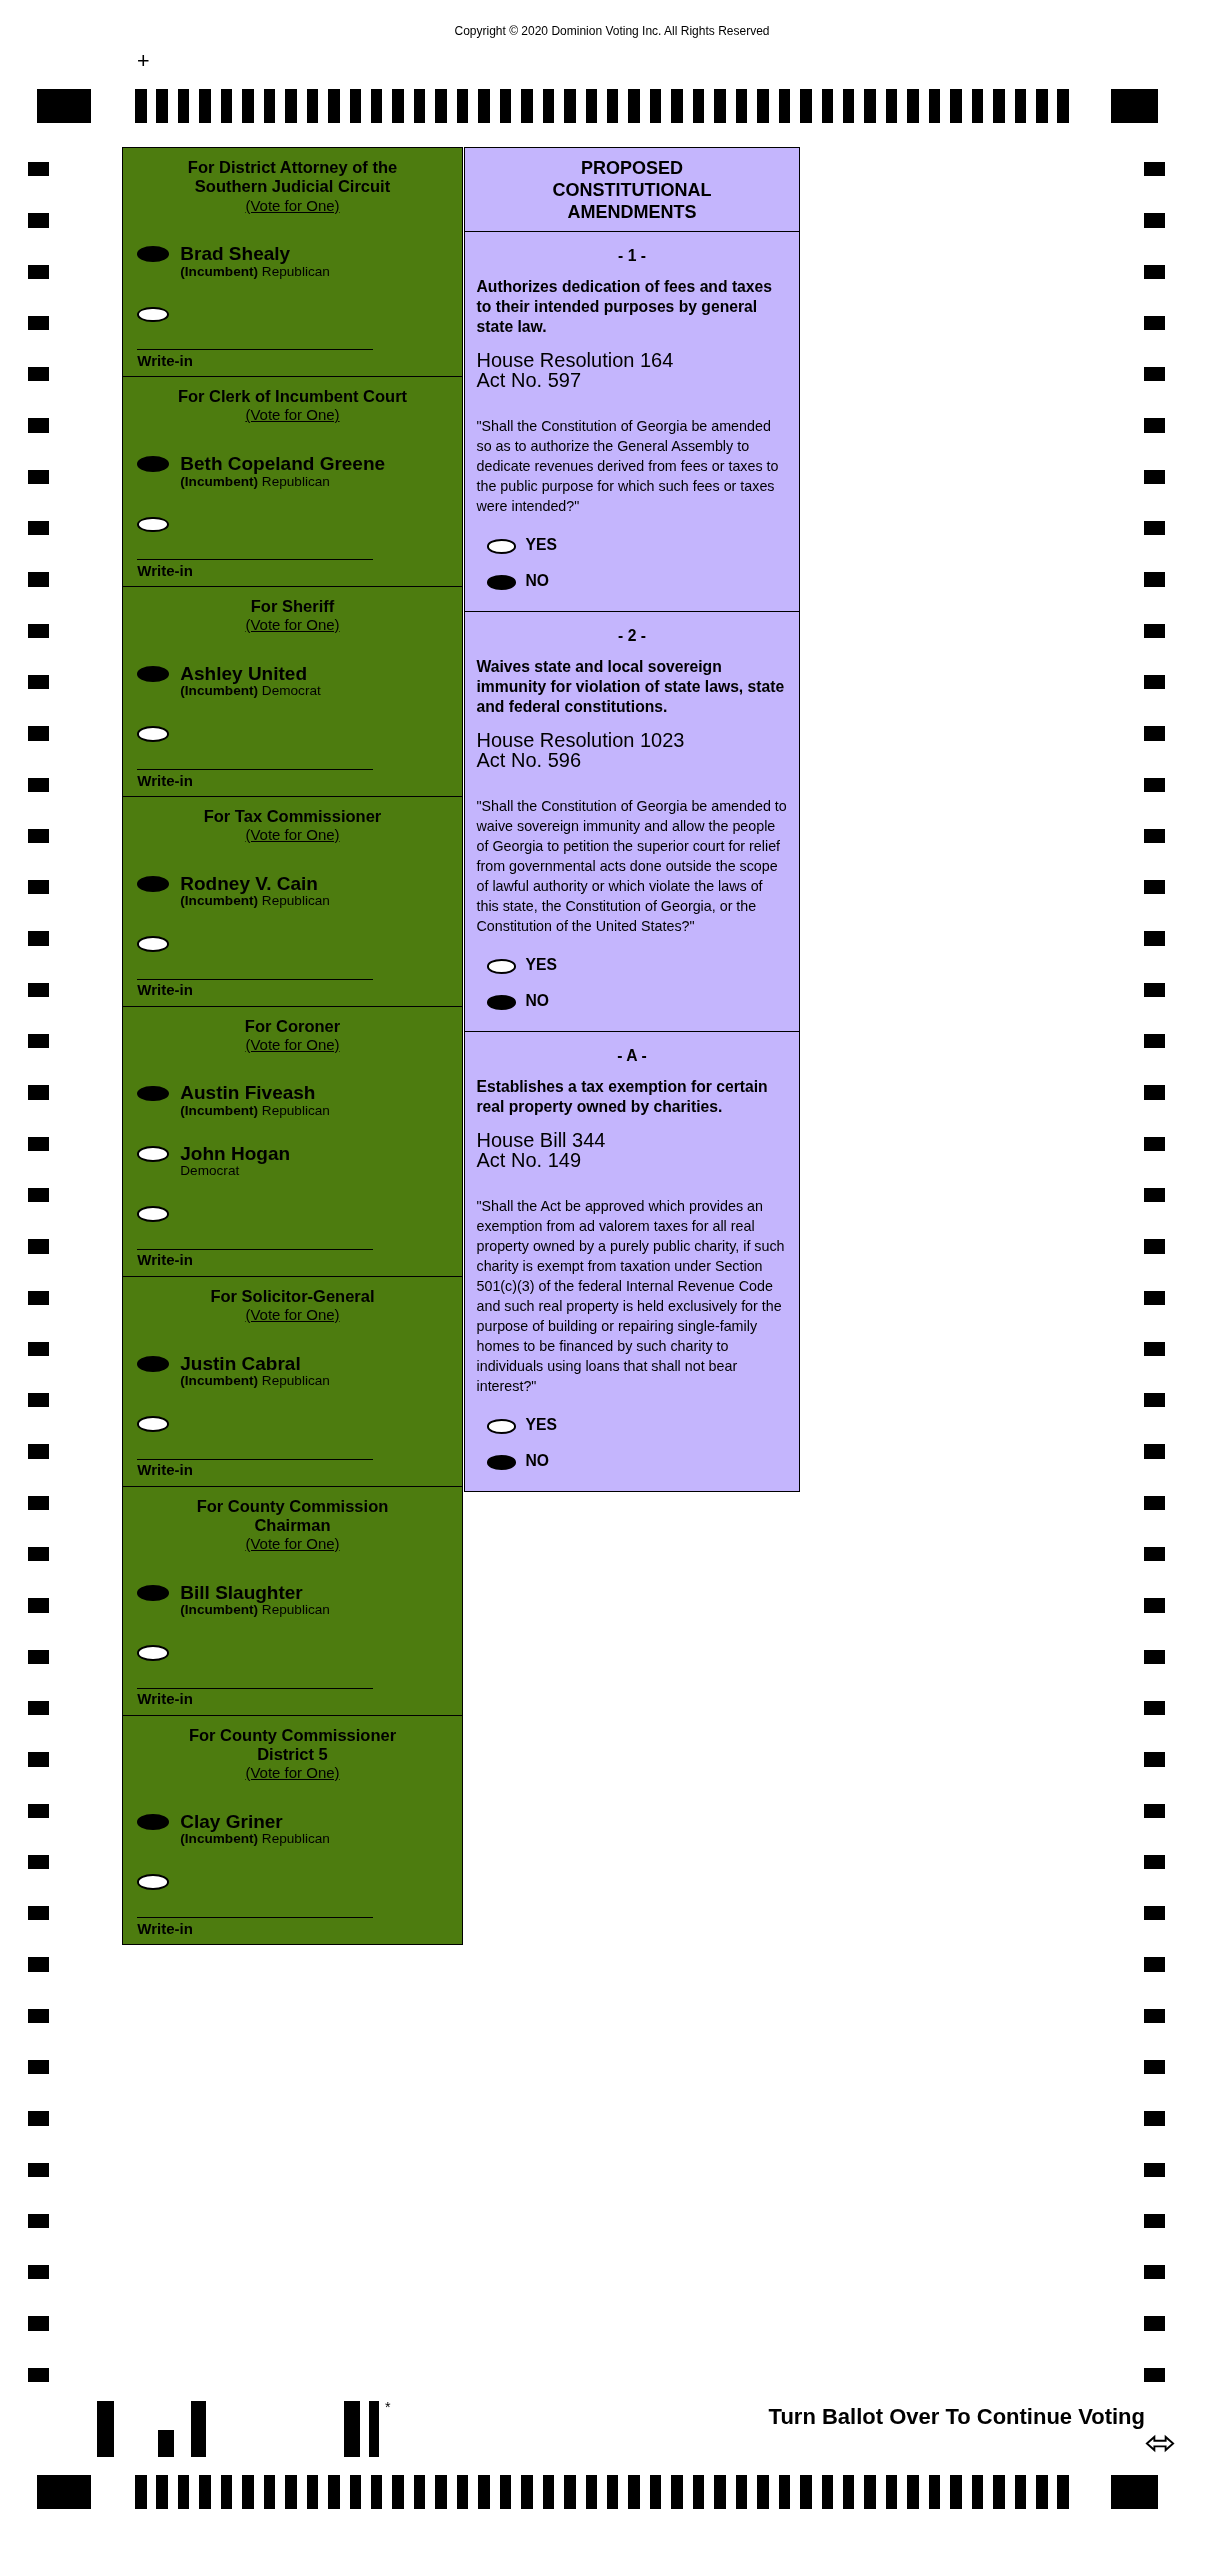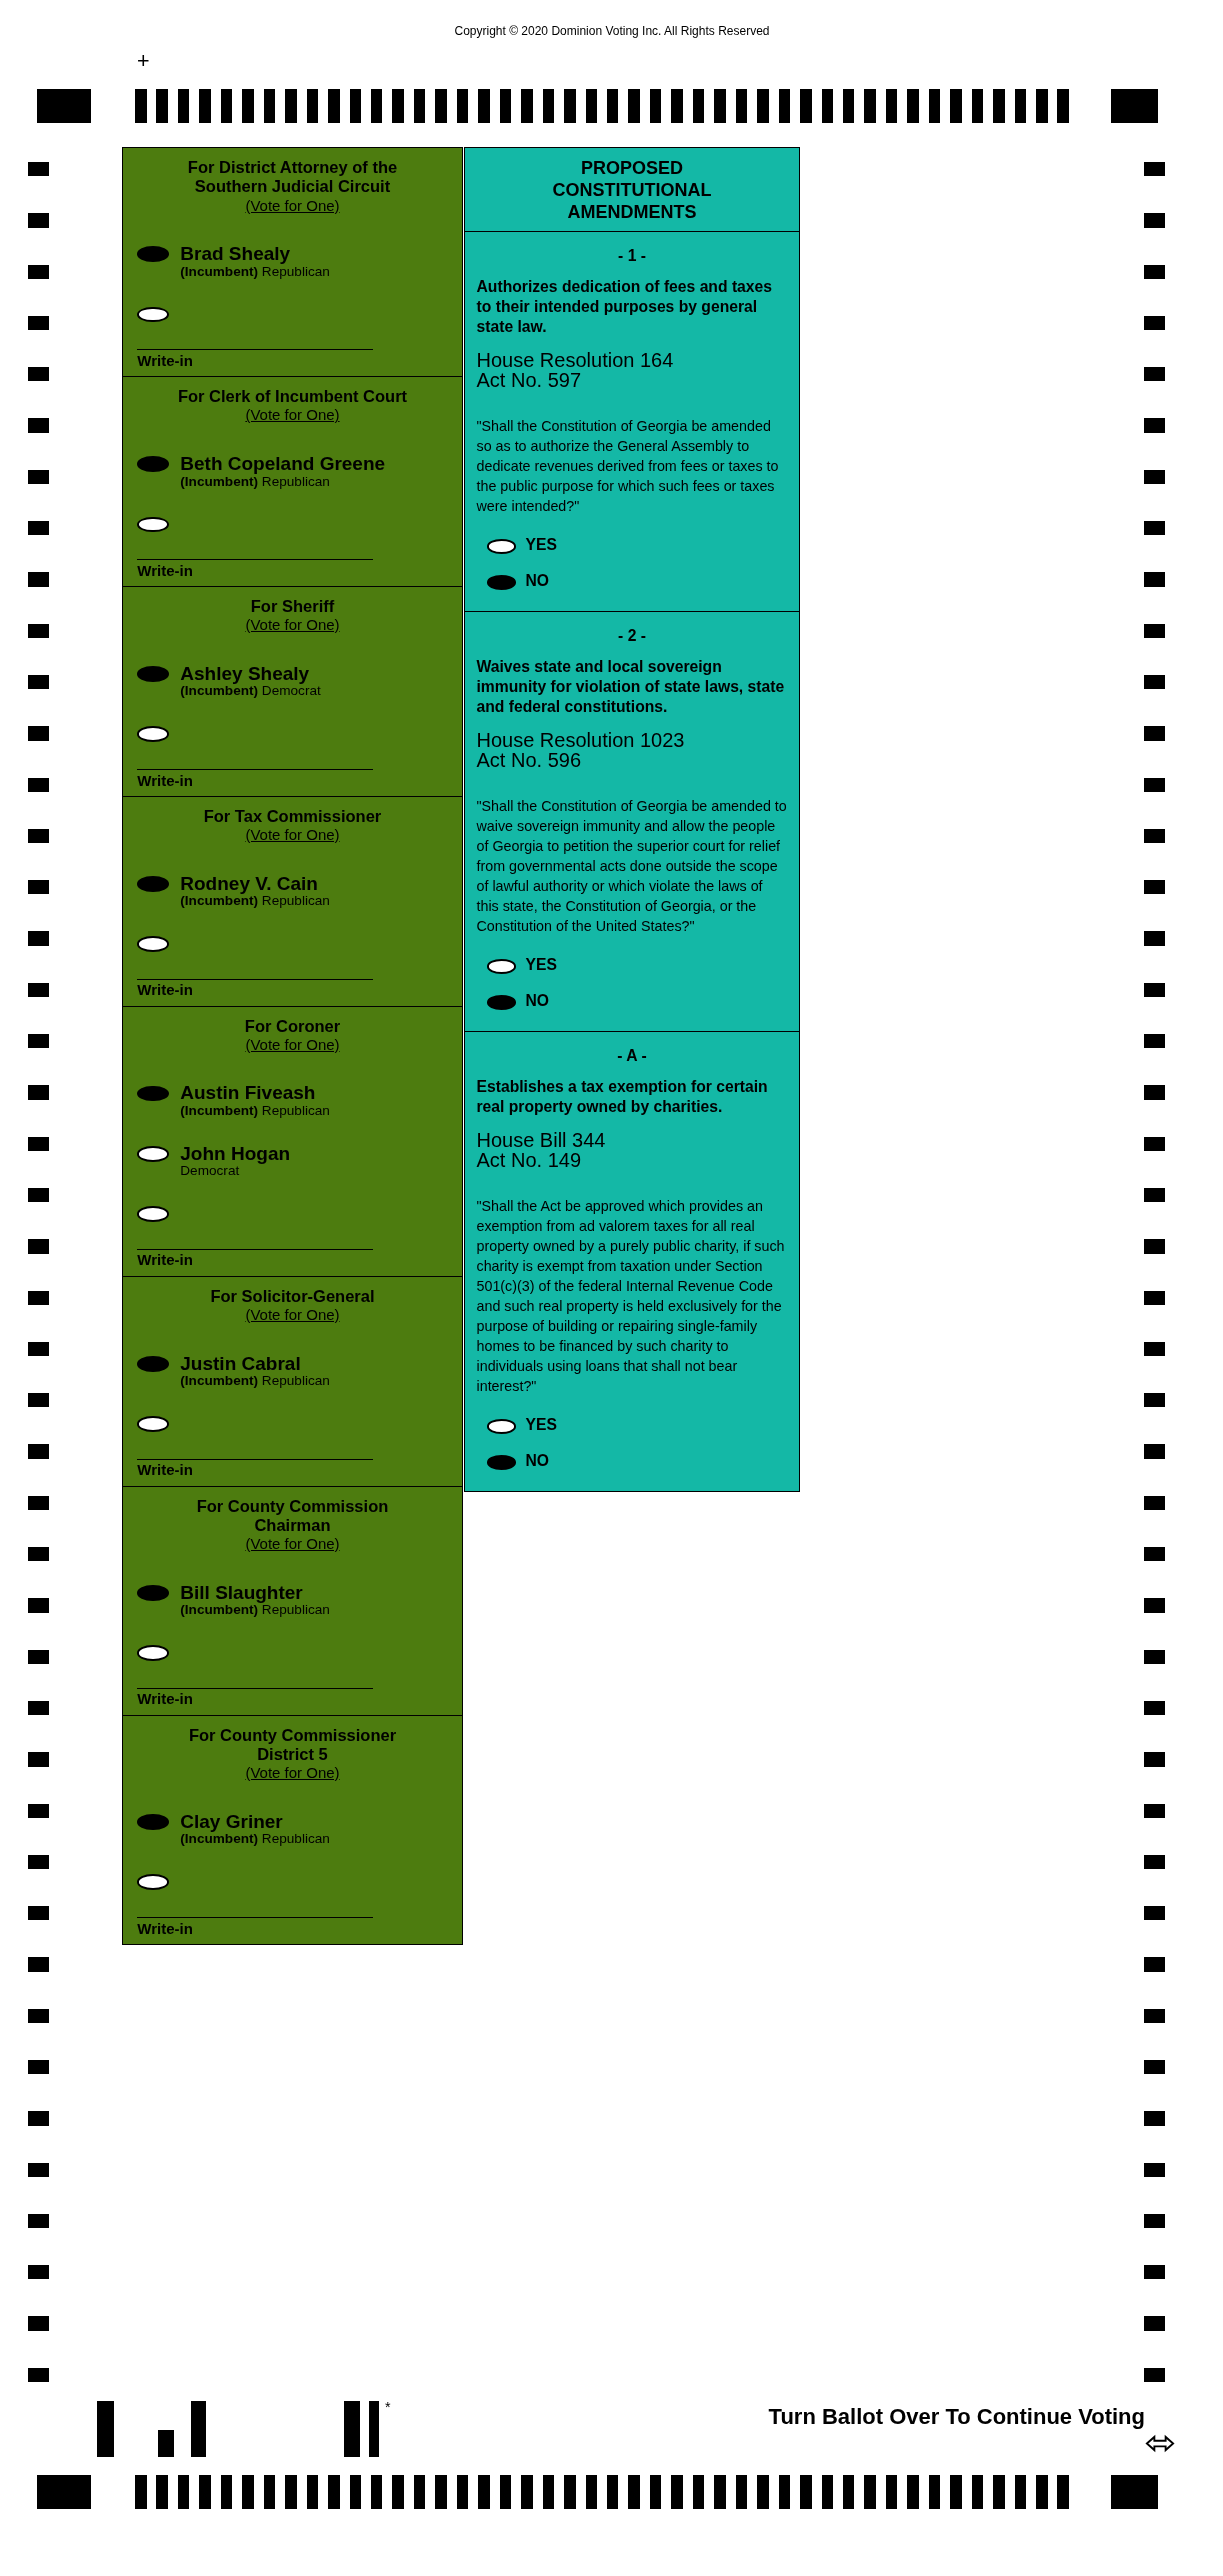"PROPOSED" .measures { background: #14b8a6 -> #c4b5fd }
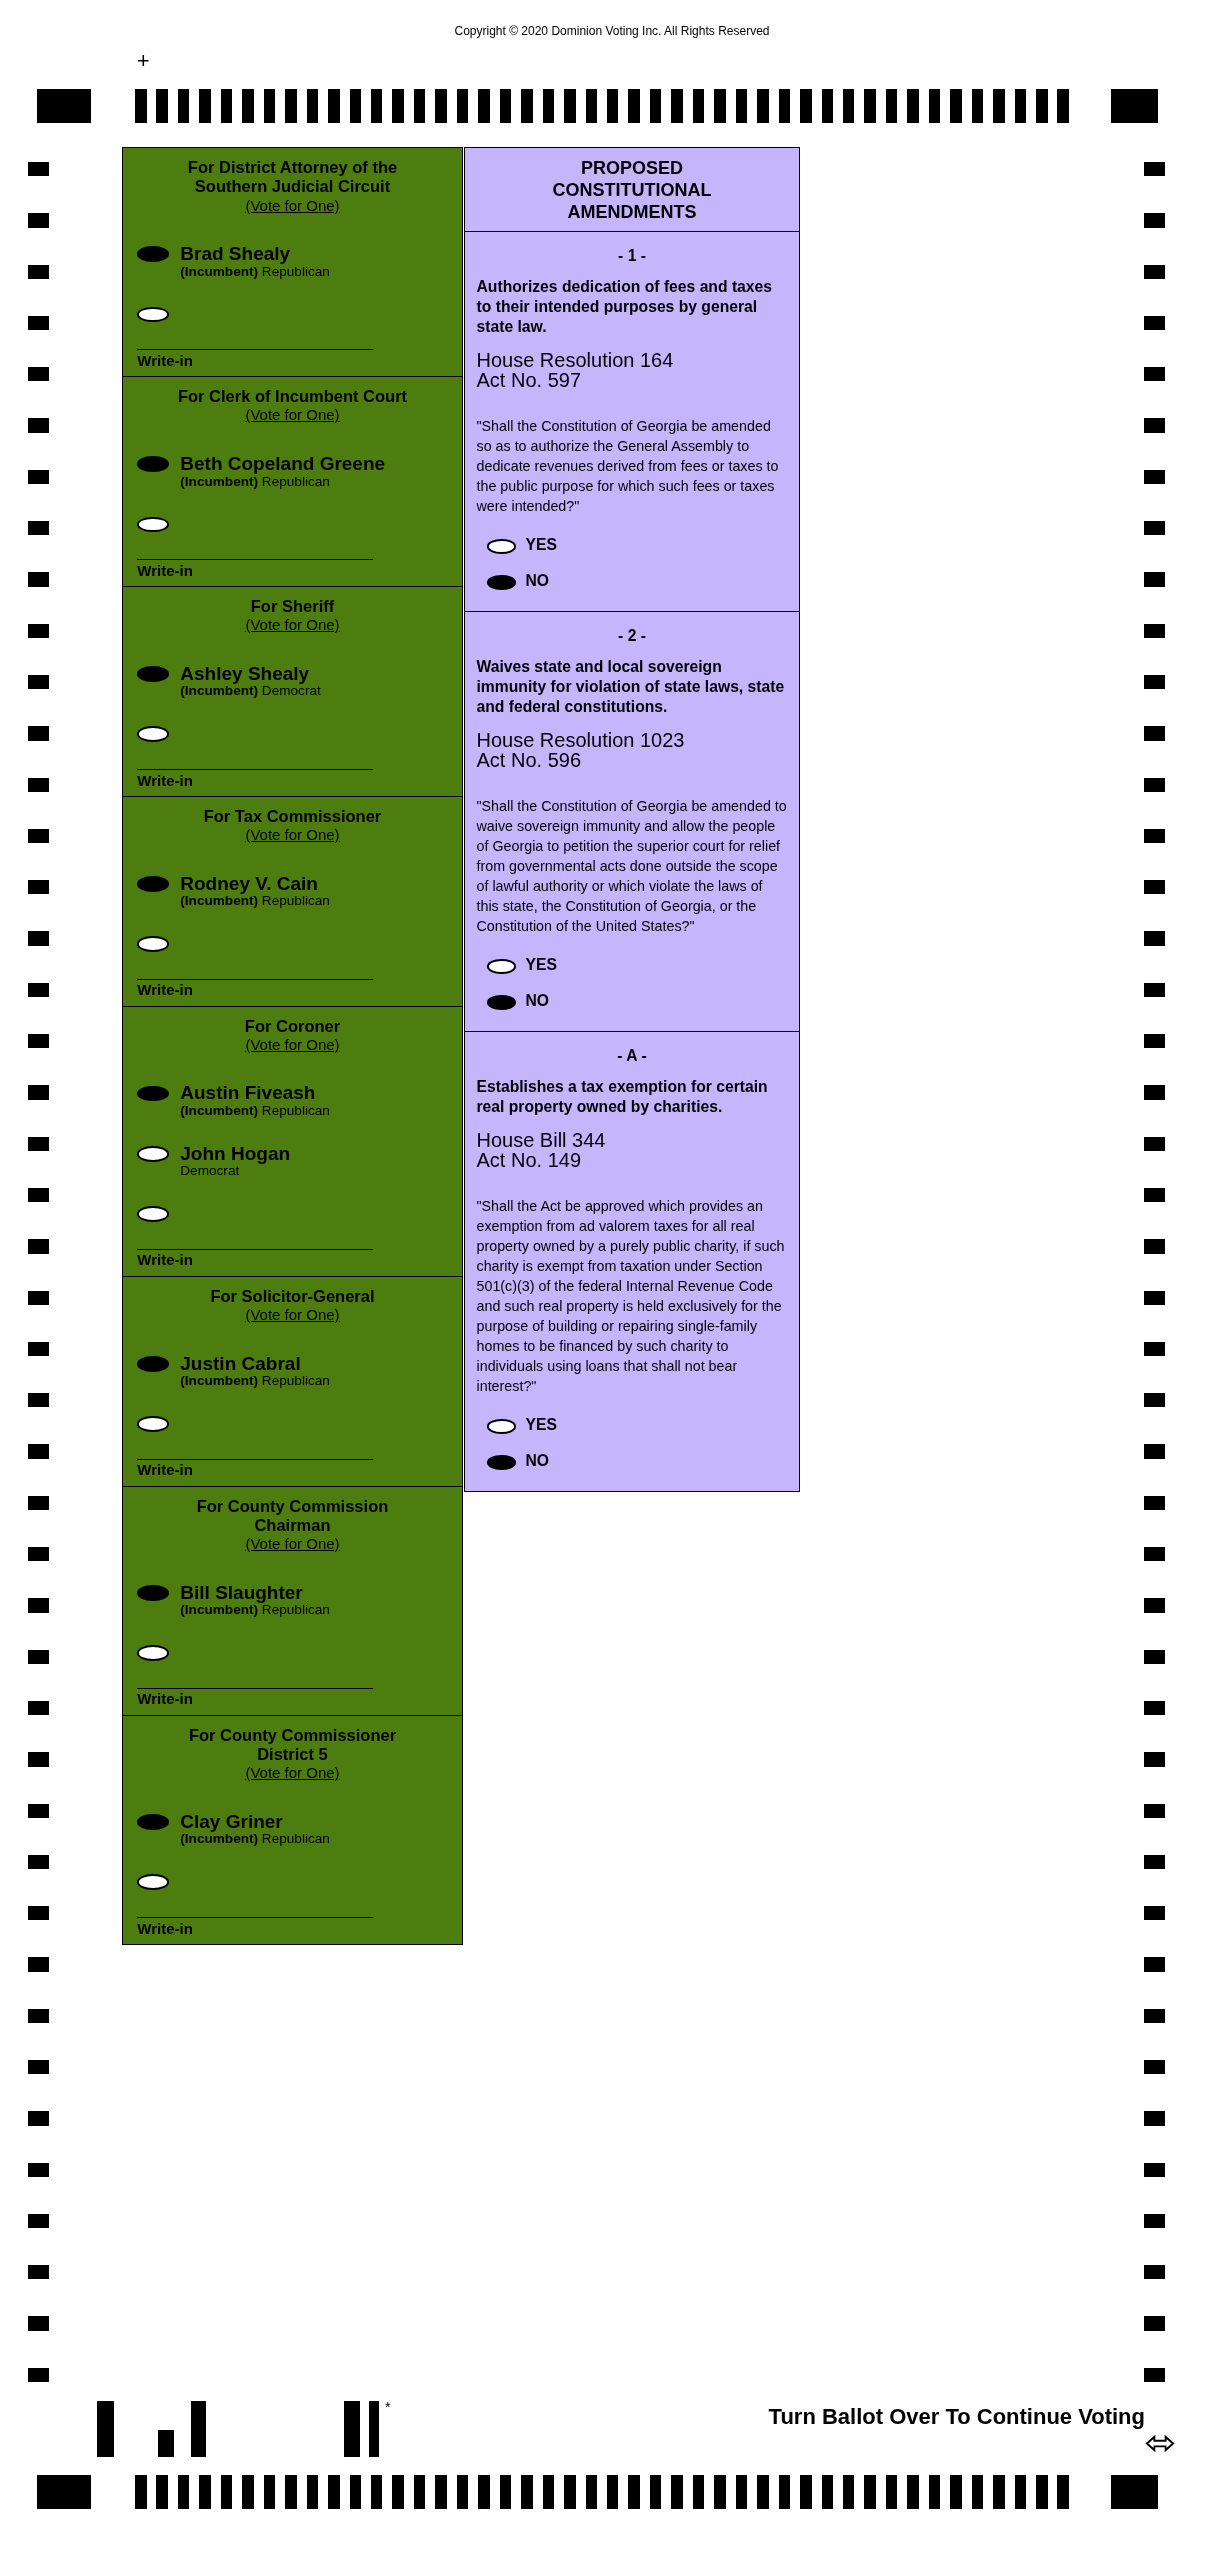"Ashley Shealy" div.cand-name { text: Shealy -> United }
